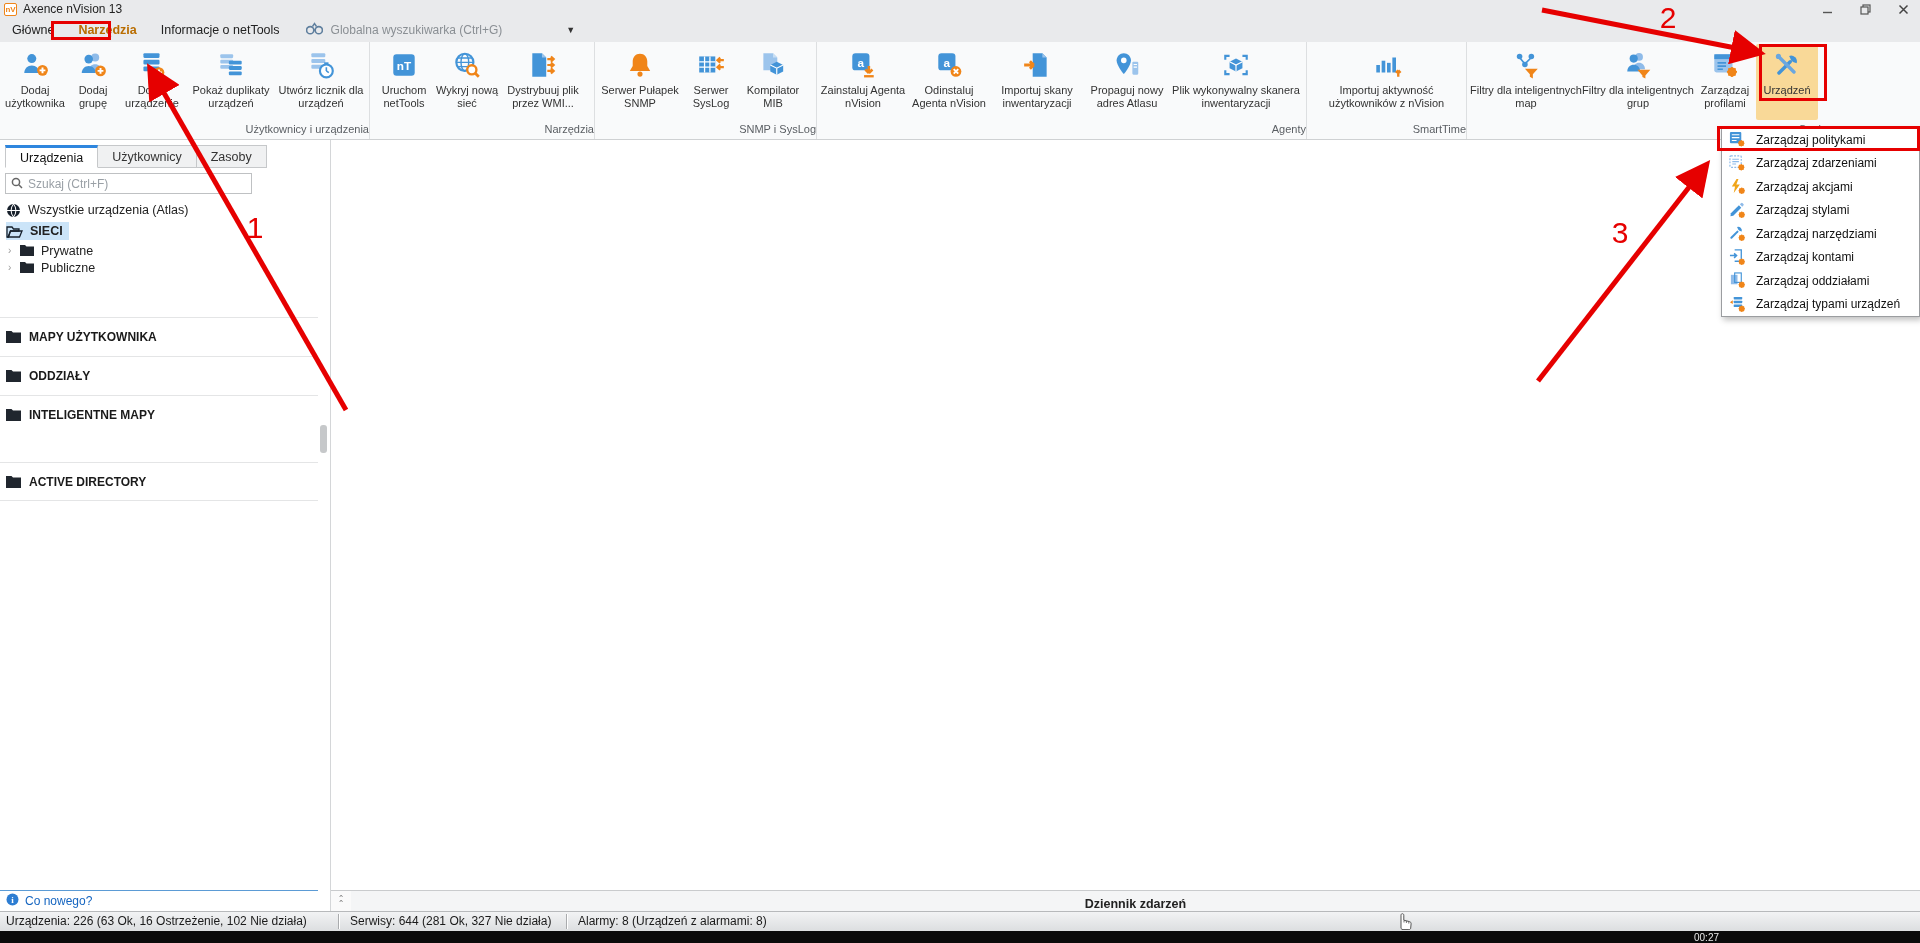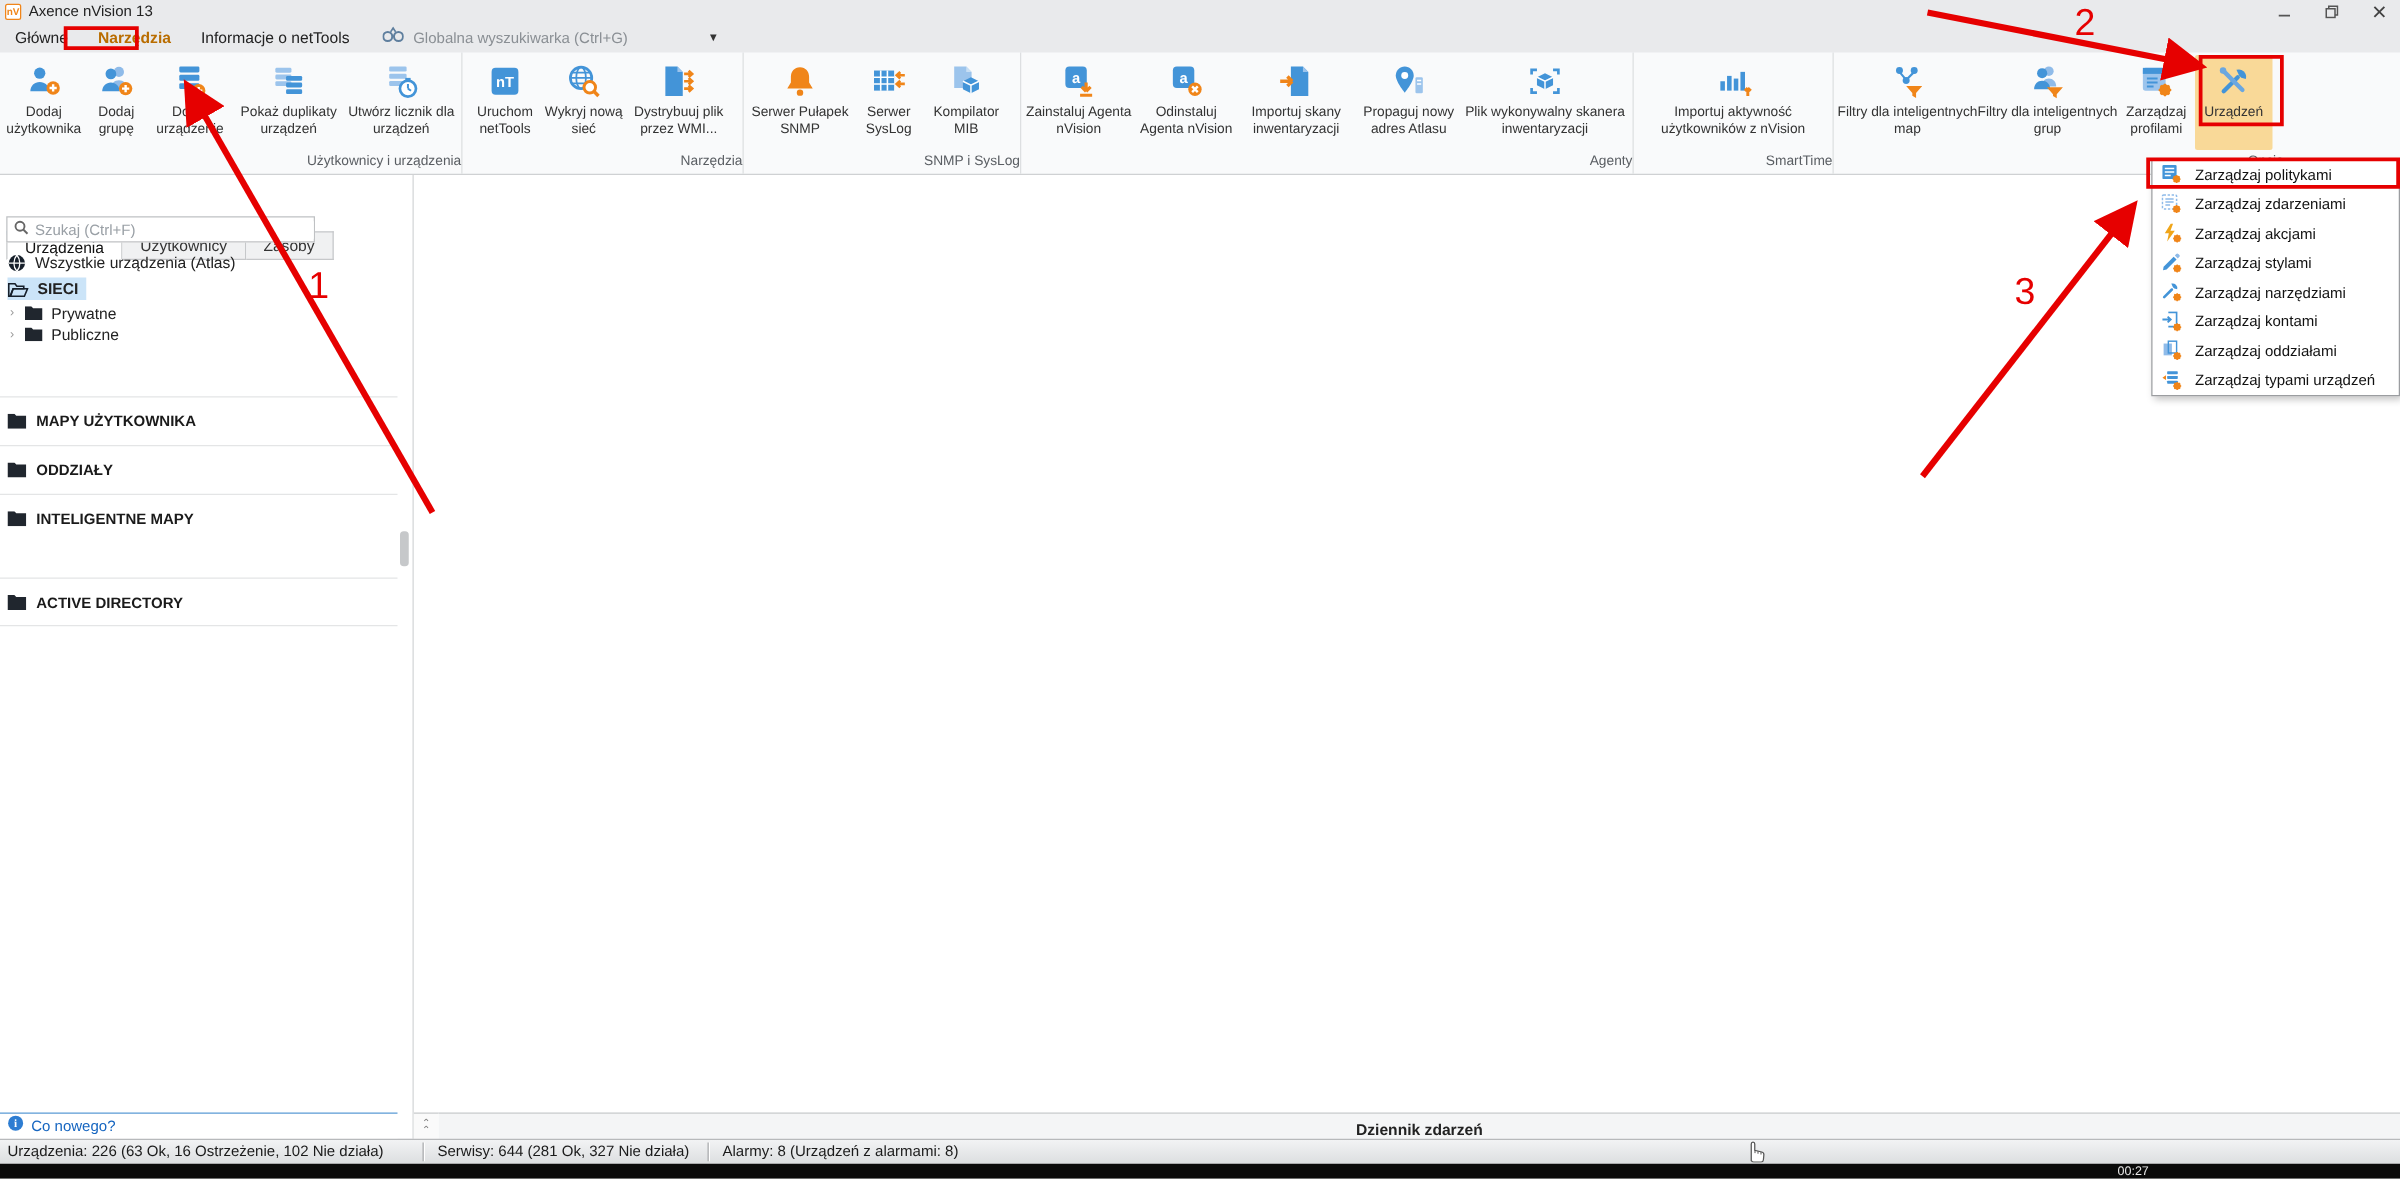"Urządzenia" .stabs { margin-top: 40px -> none }
